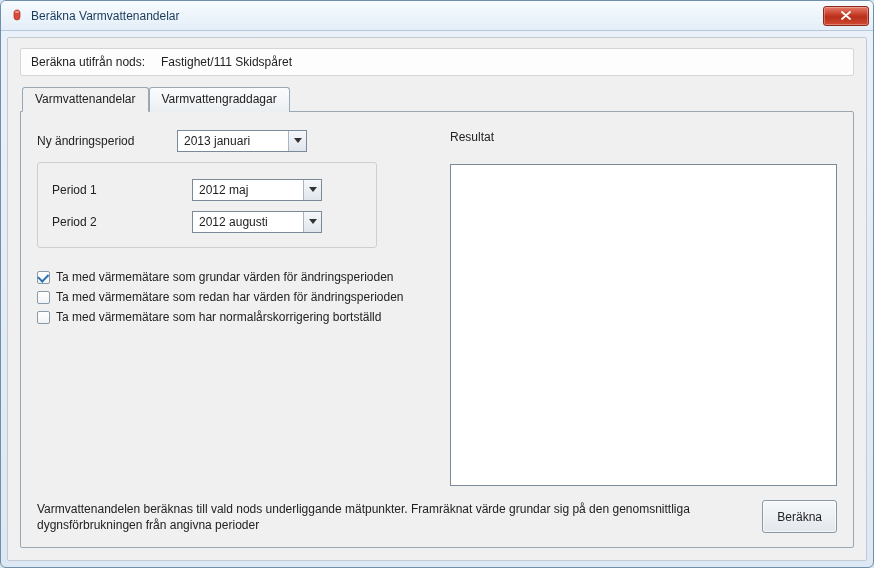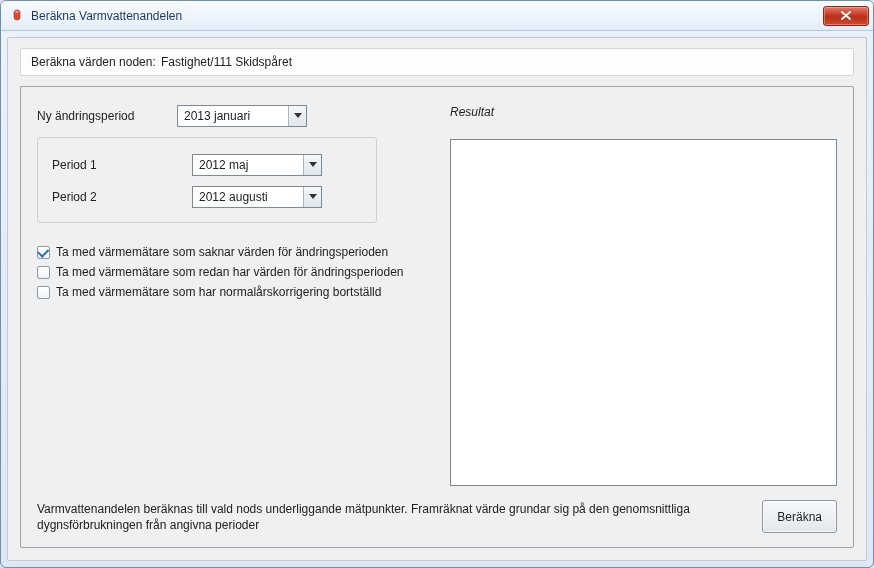"Beräkna Varmvattenandelen" span.title-text { text: Varmvattenandelen -> Varmvattenandelar }
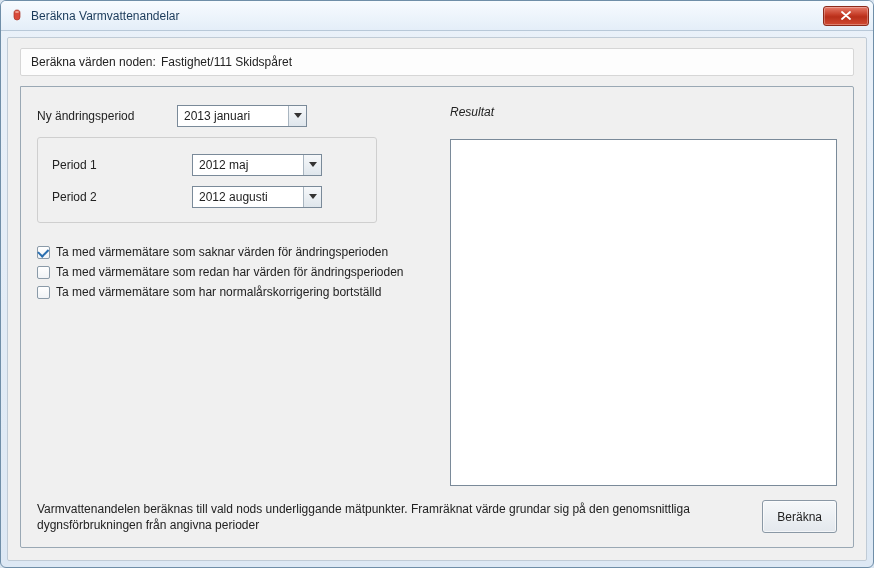"Beräkna värden noden:" span.node-label { text: värden noden -> utifrån nods }
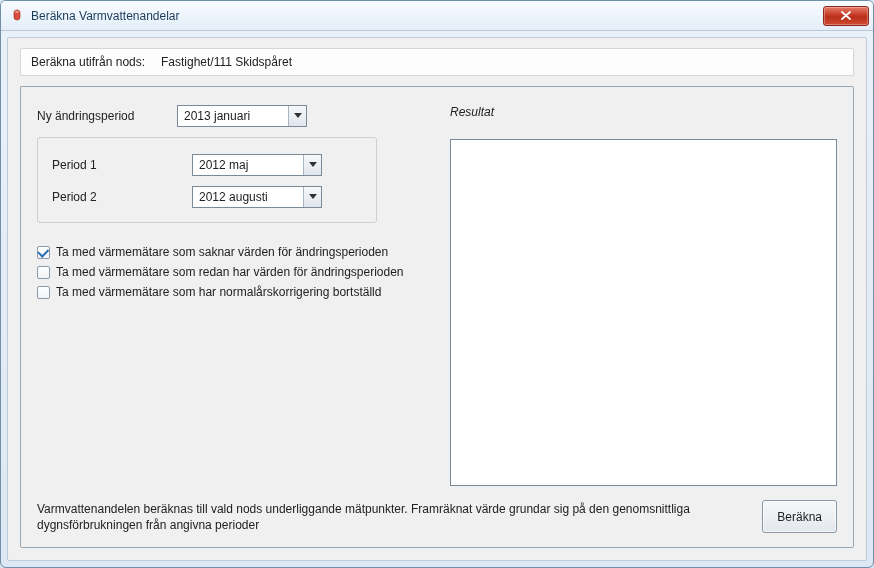"Varmvattenandelar" div.tabs { html: none -> <div> <div>Varmvattenandelar</div> <div>Varmvattengraddagar</div> </div> }
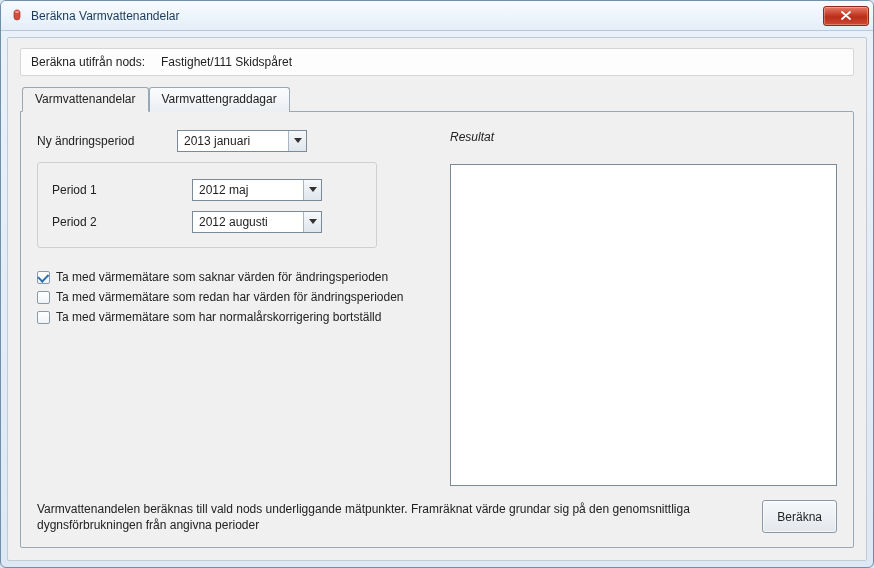"Resultat" .result-label { font-style: italic -> none }
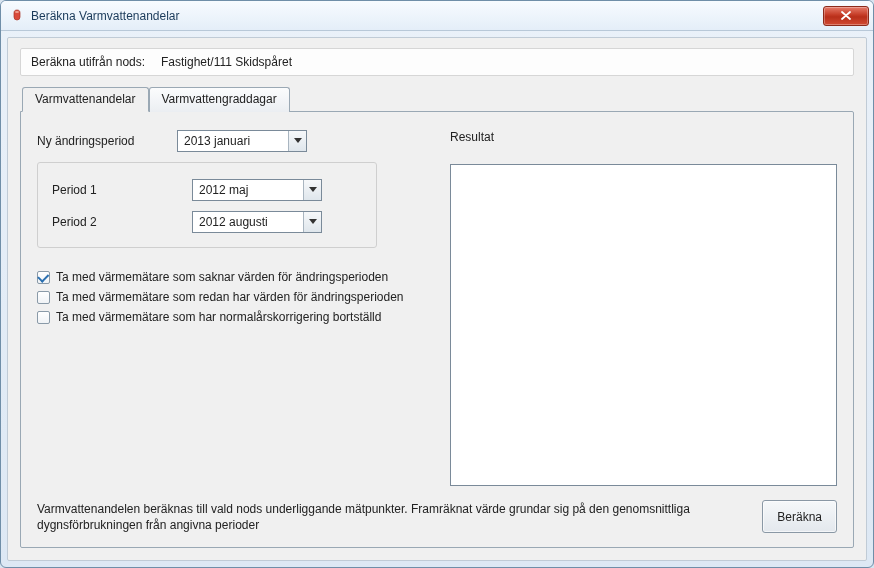"Ta med värmemätare som saknar" span { text: saknar -> grundar }
